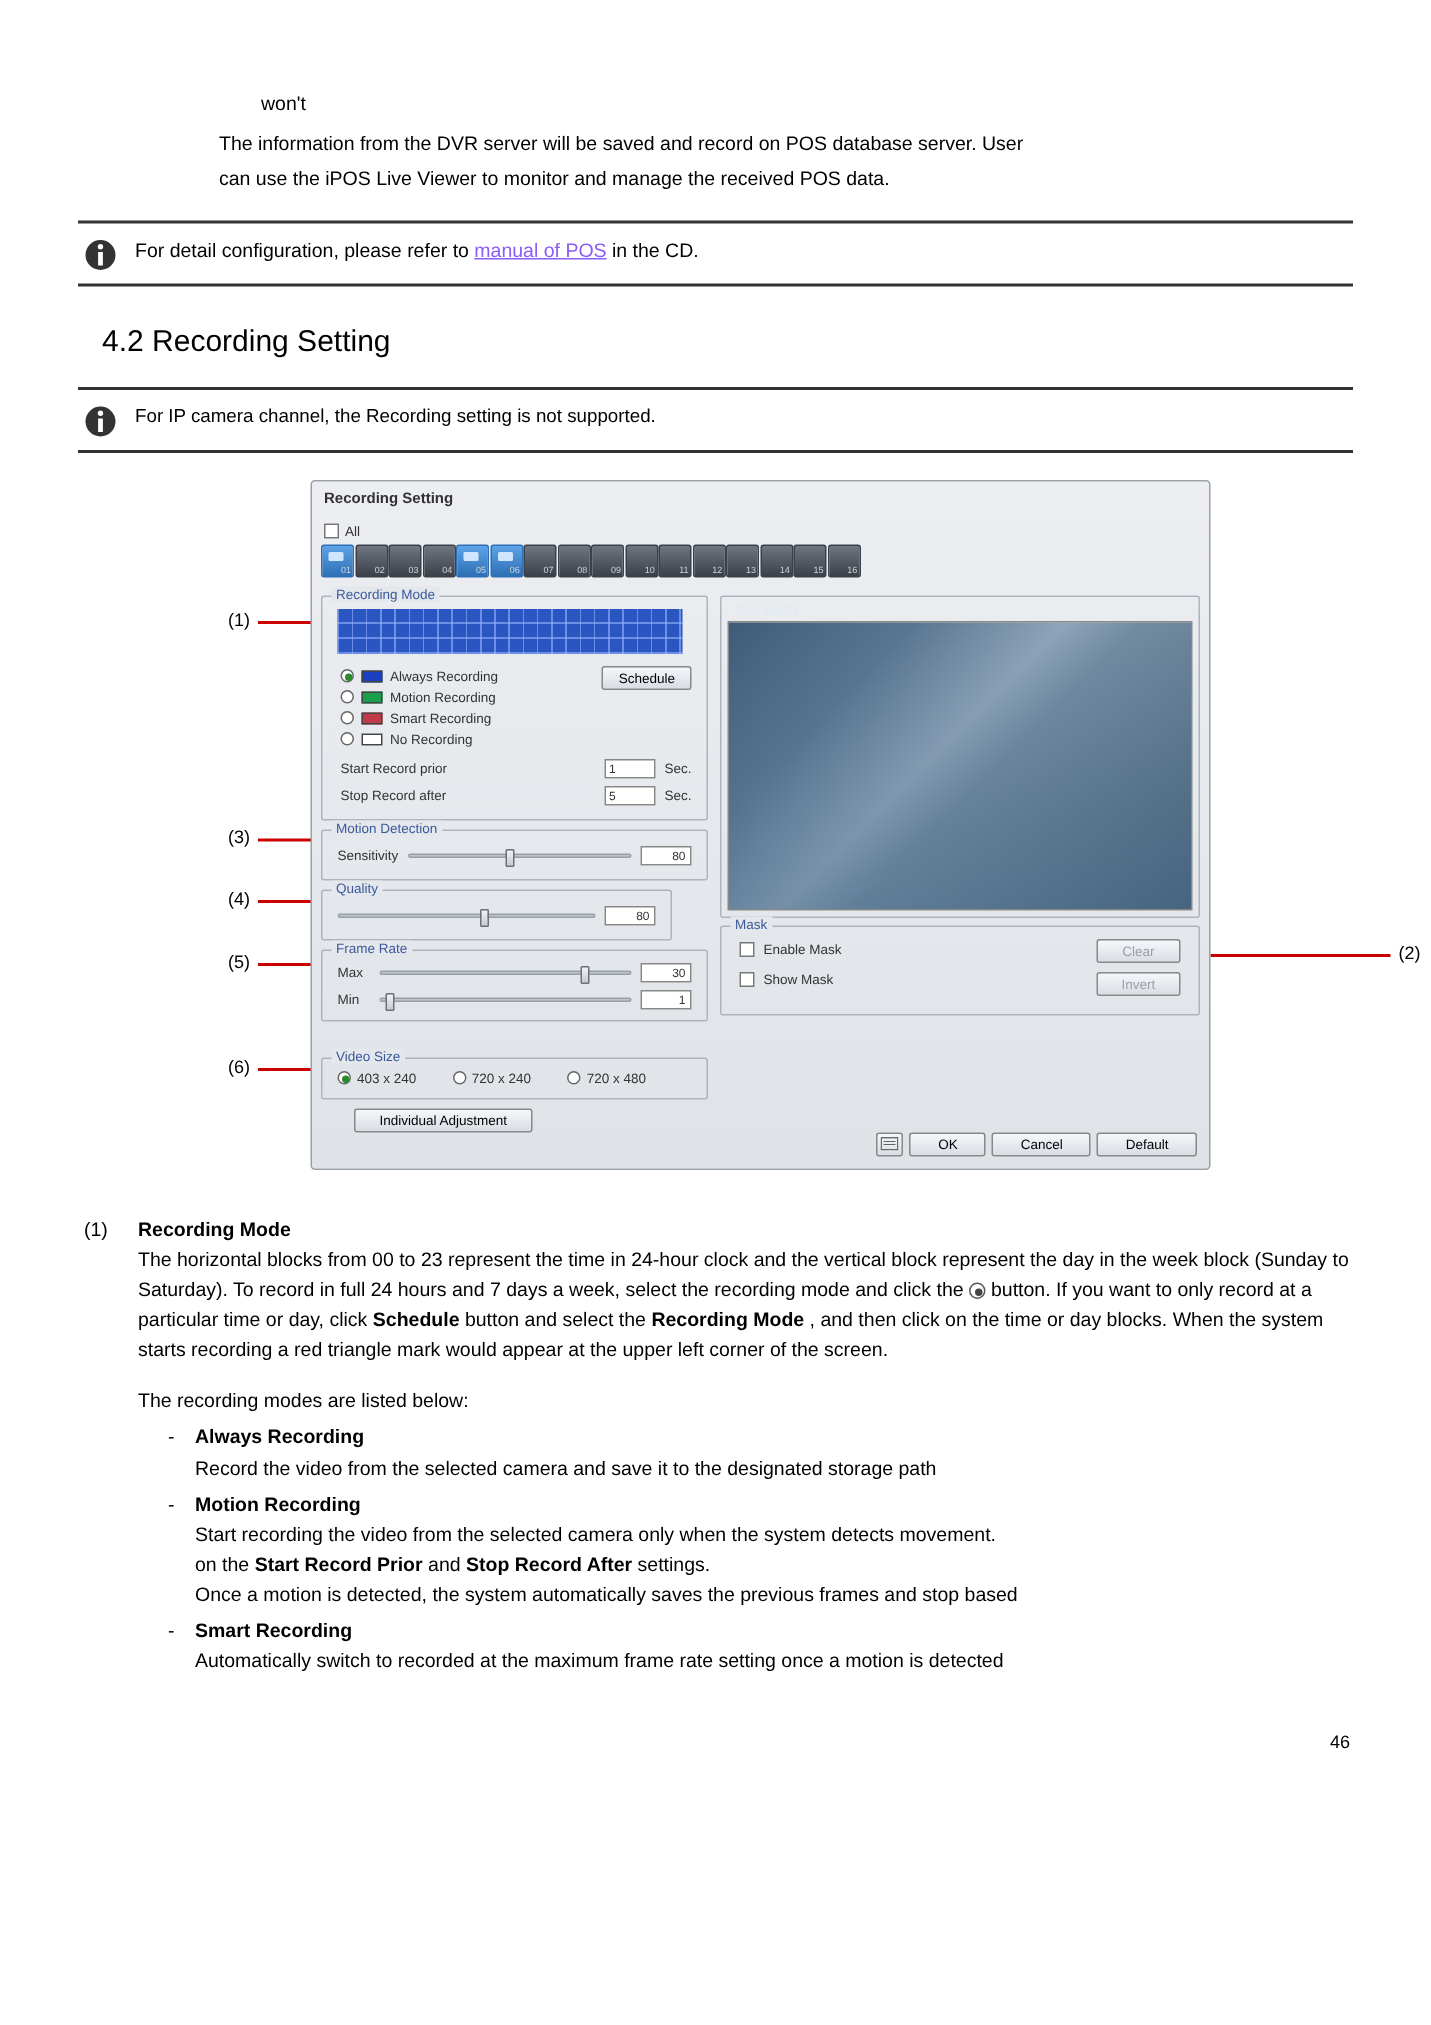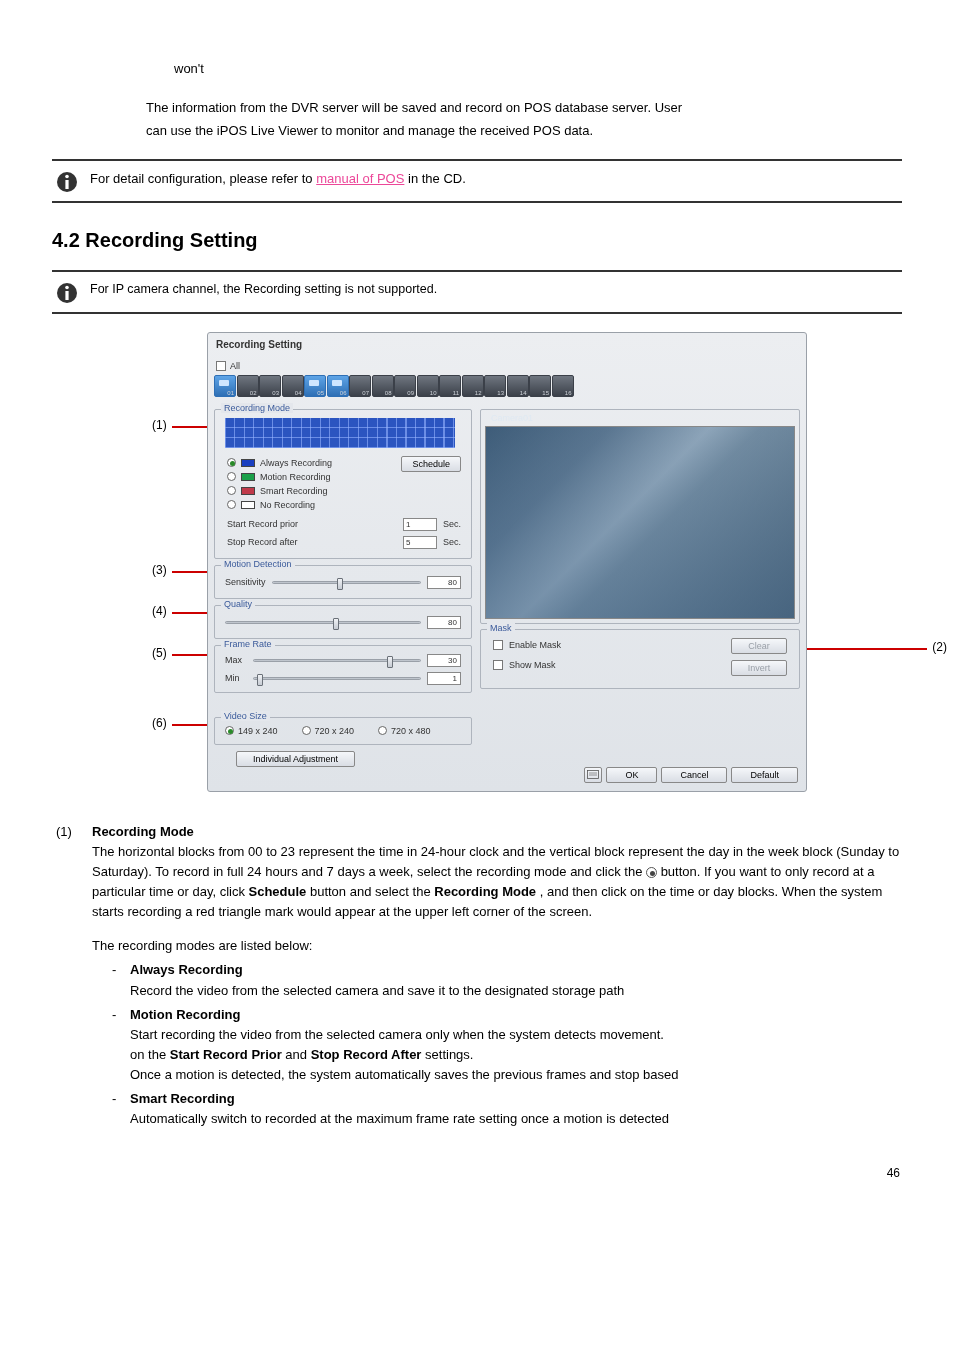"won't" .wont-line { margin-bottom: 20px -> 8px }
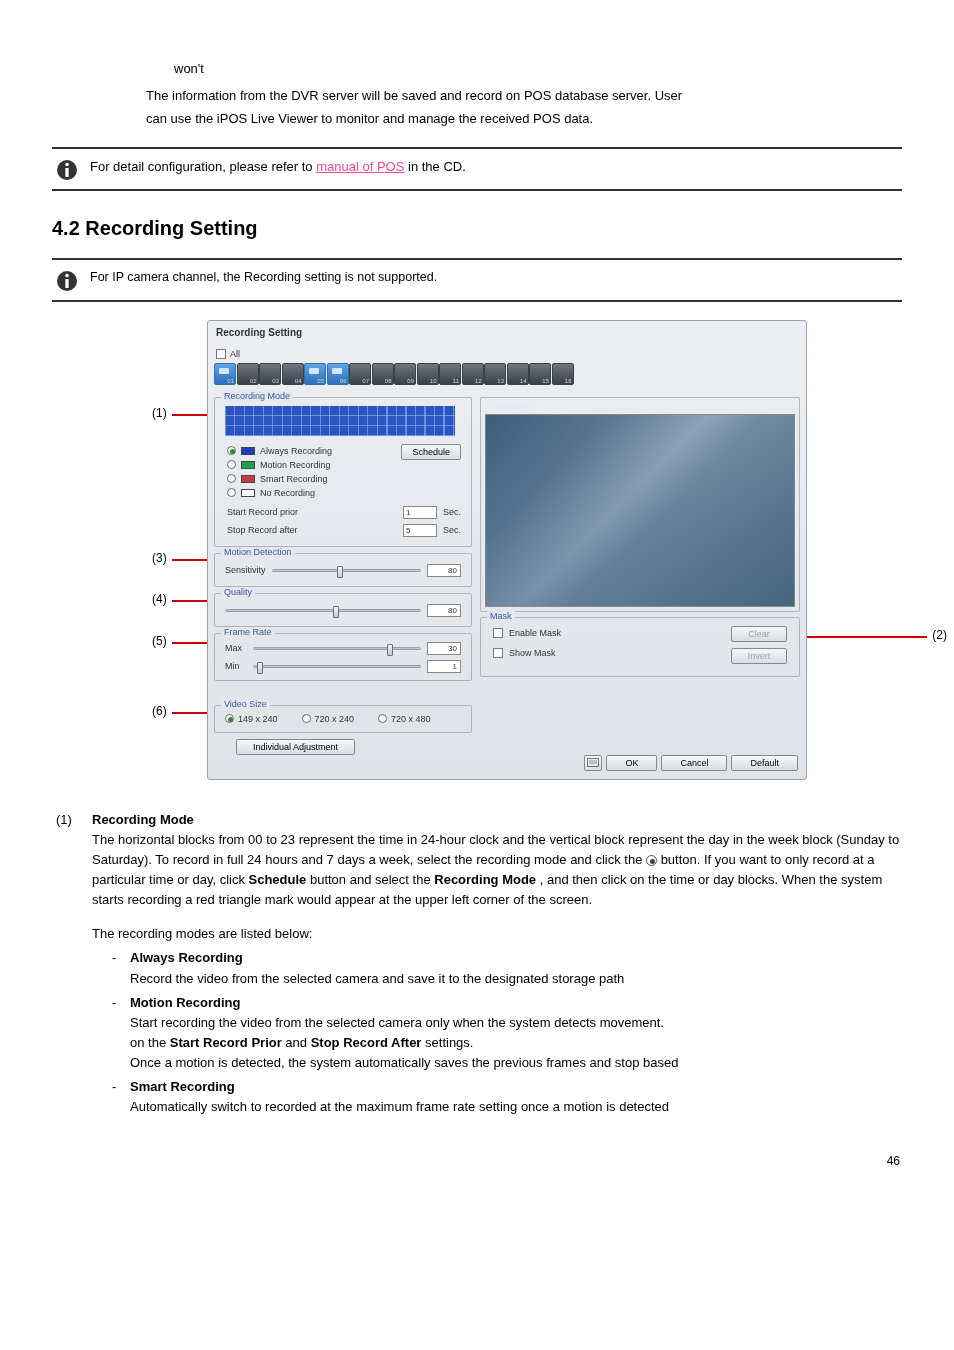"manual of POS" .link { color: #ec4899 -> #8b5cf6 }
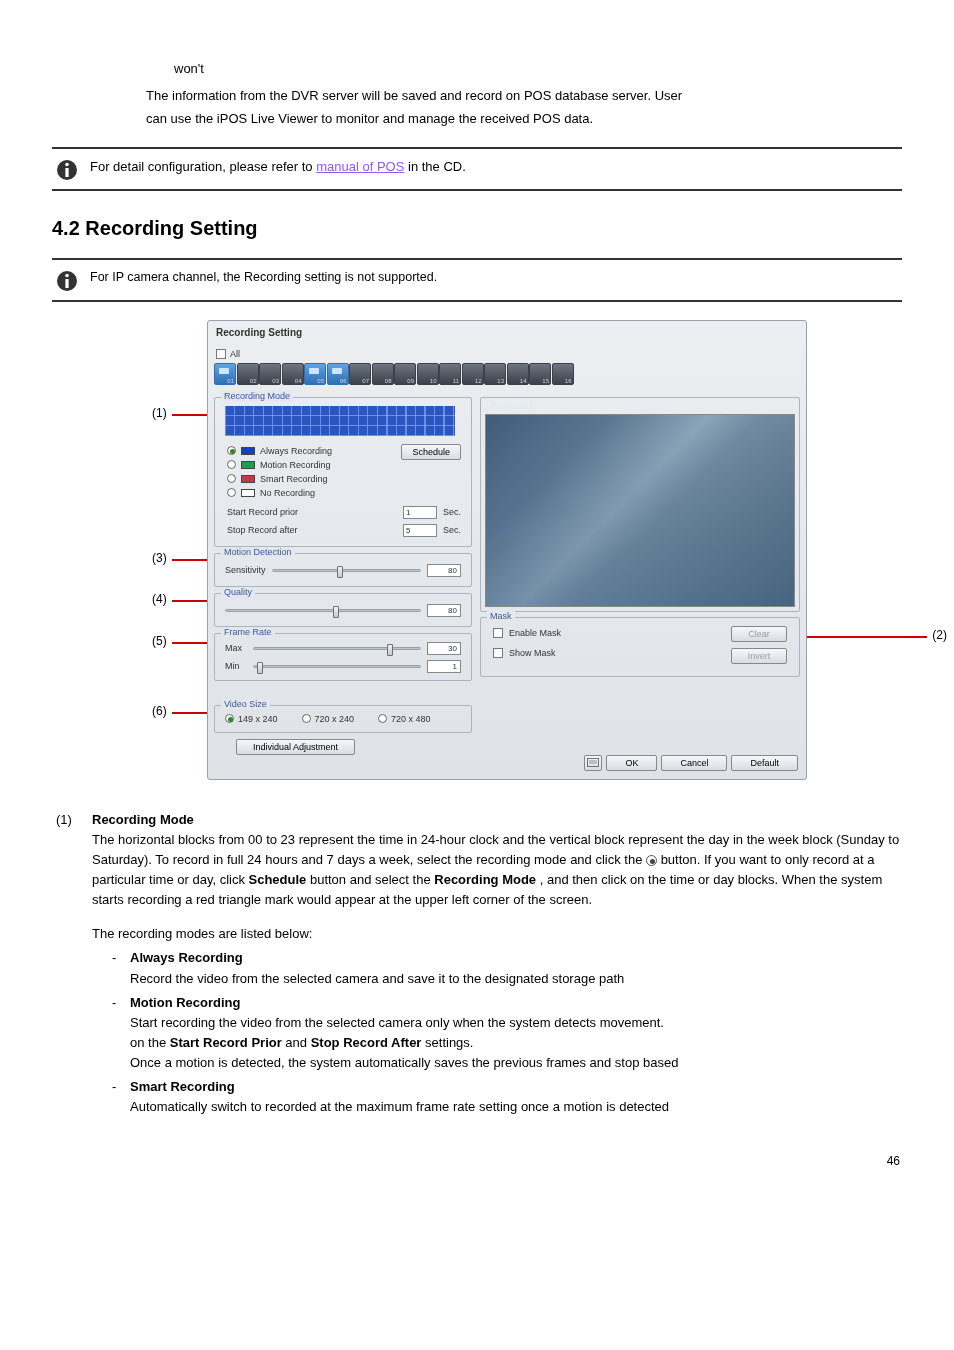"4.2 Recording Setting" h2 { font-weight: bold -> normal; margin: 26px 0 6px 0 -> 26px 0 6px 16px }
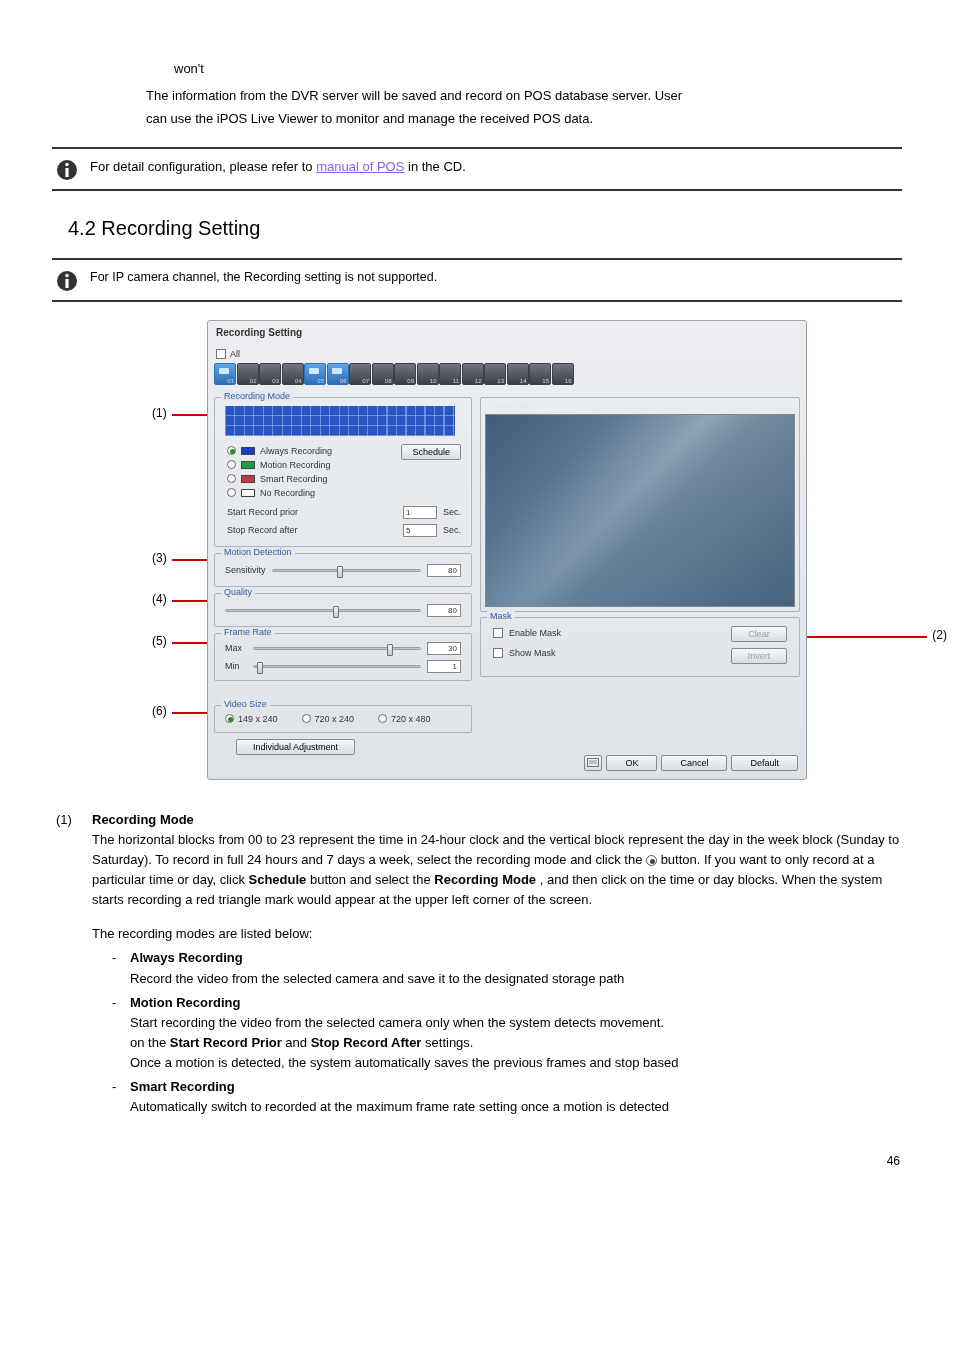"Quality" .g-quality { width: 258px -> 234px }
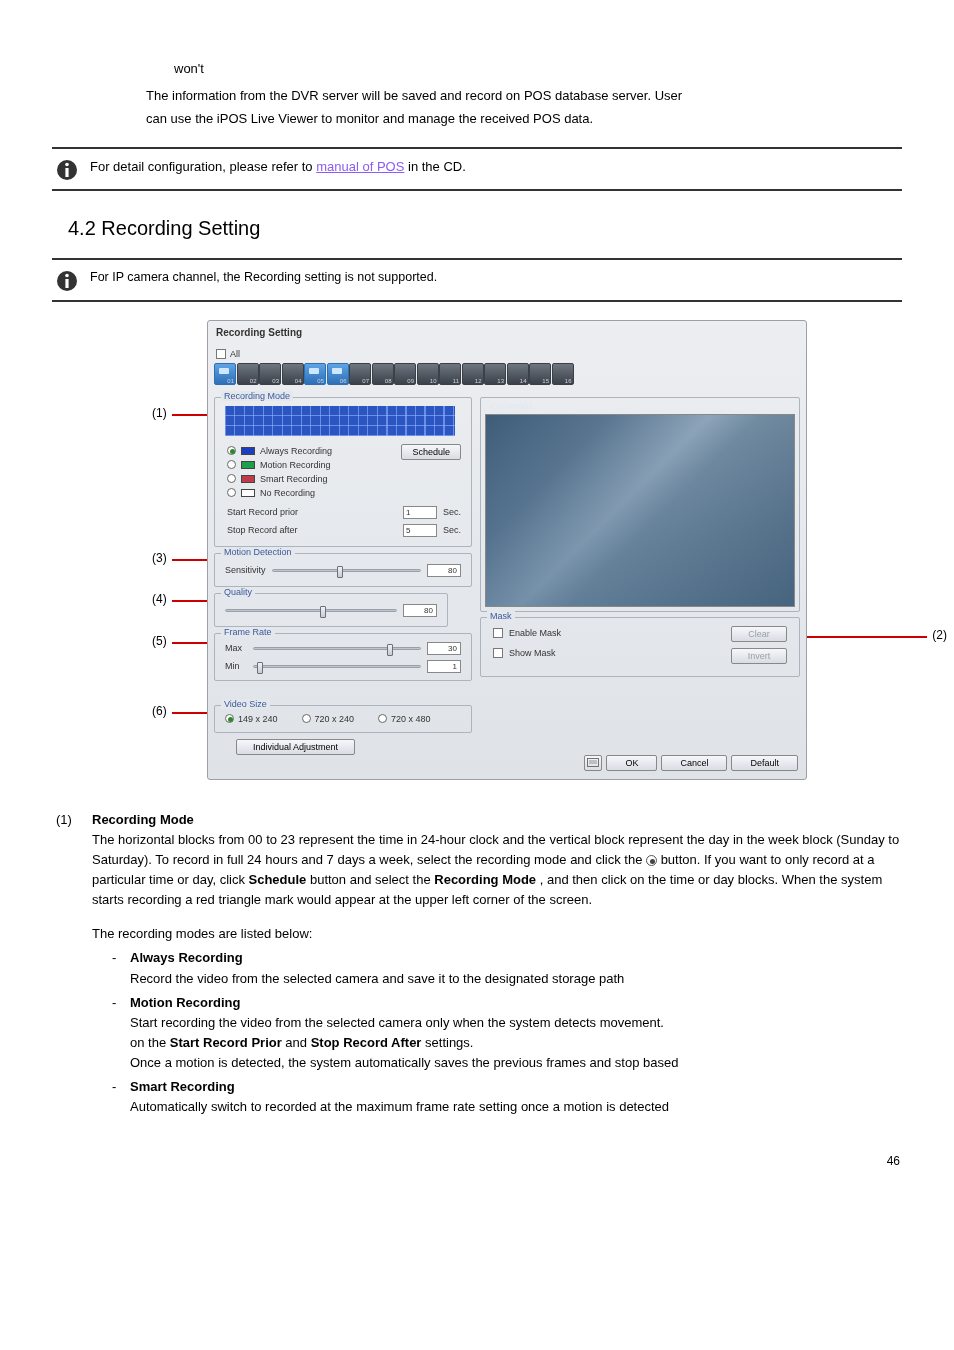"149 x 240" span { text: 149 -> 403 }
